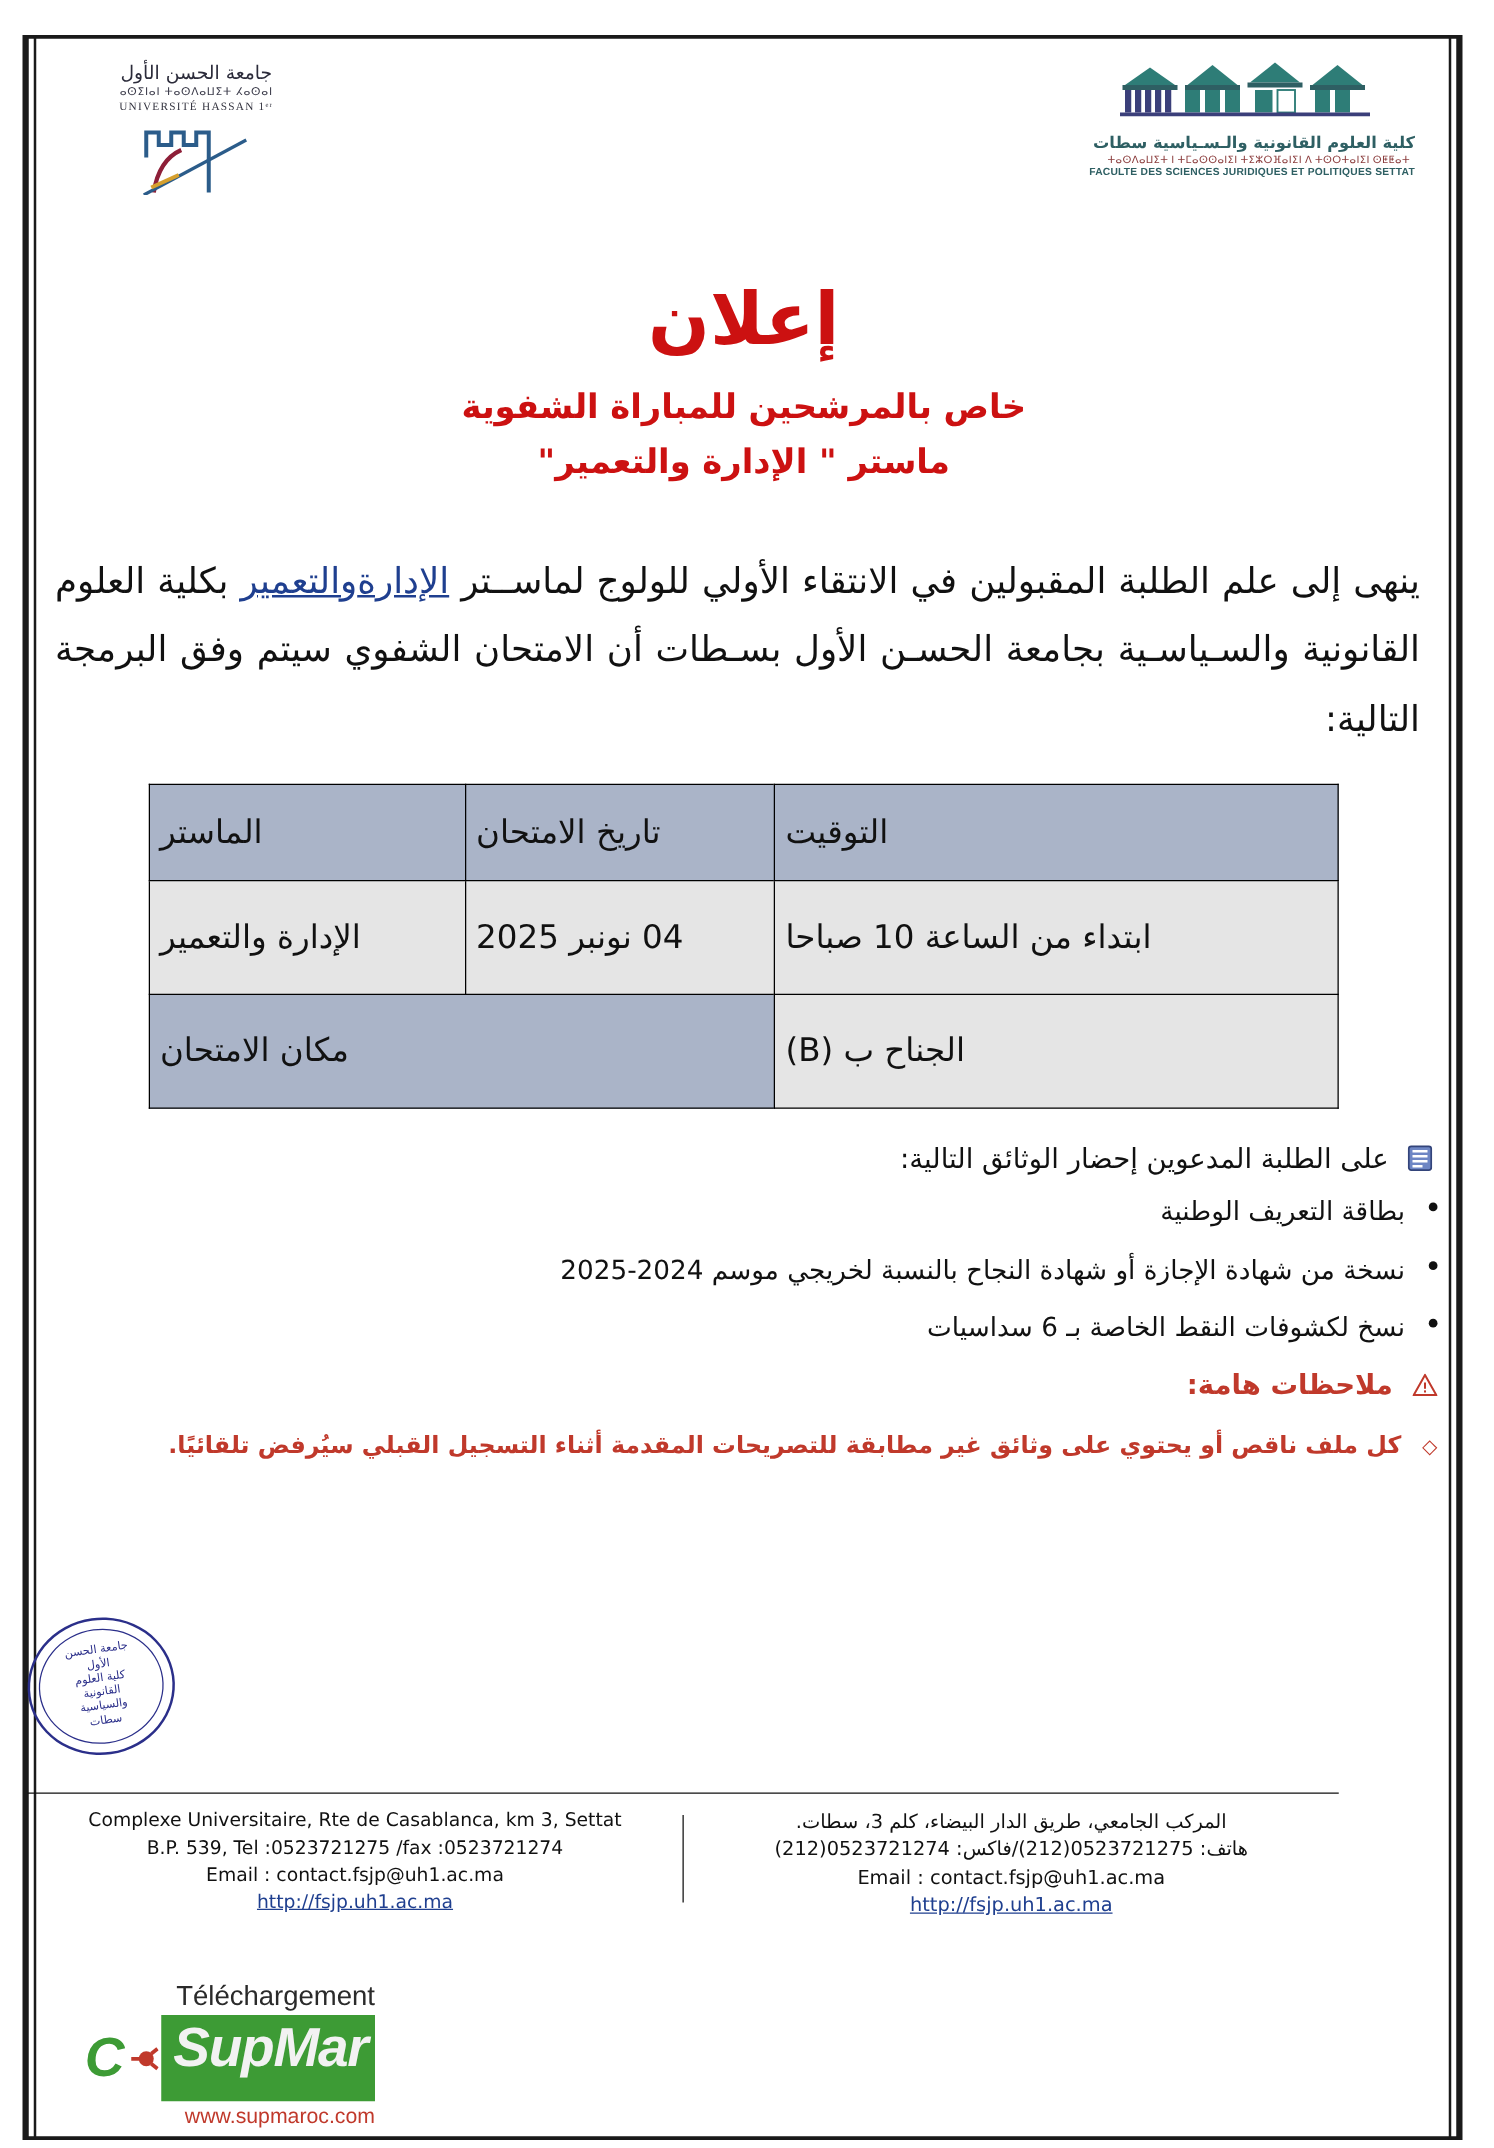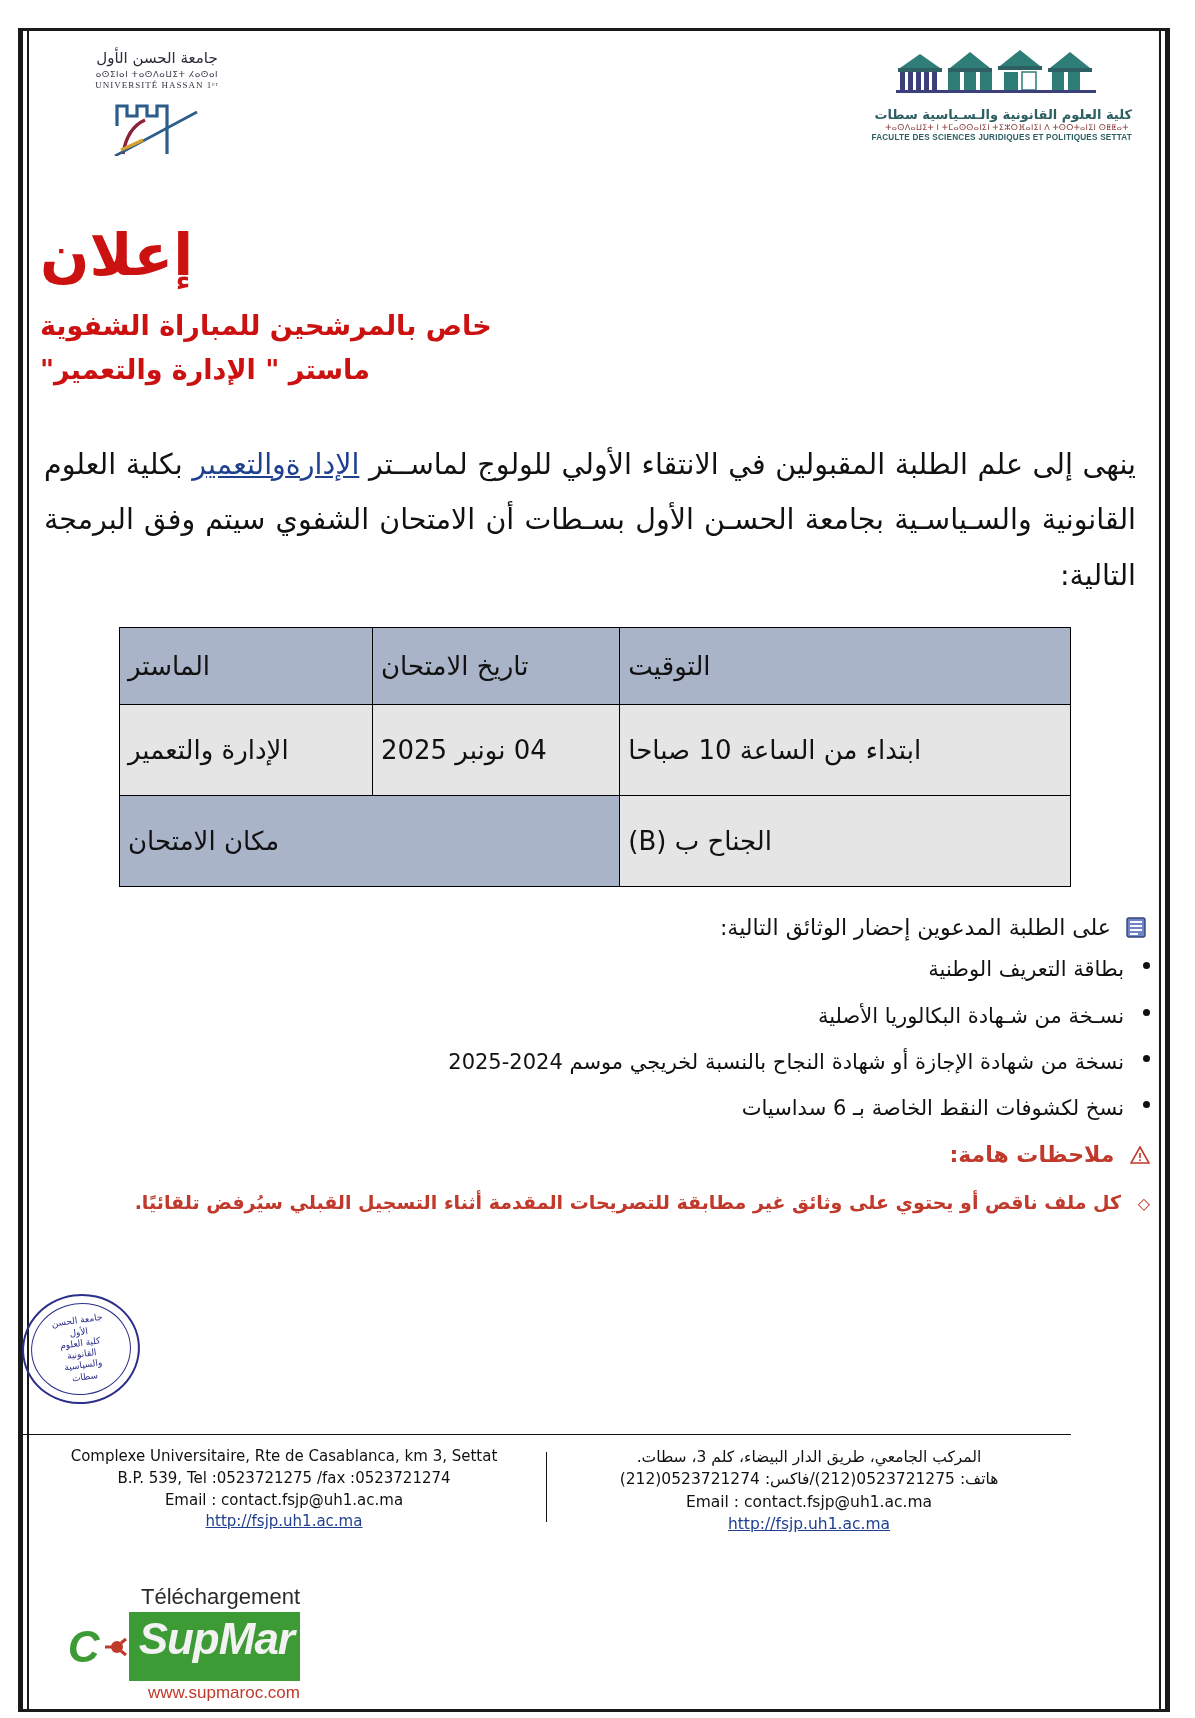"ⵜⴰⵙⴷⴰⵡⵉⵜ ⵏ ⵜⵎⴰⵙⵙⴰⵏⵉⵏ ⵜⵉⵣⵔⴼⴰⵏⵉⵏ ⴷ" .logo-right .tif { font-family: Liberation Sans, sans-serif -> Liberation Serif, serif }
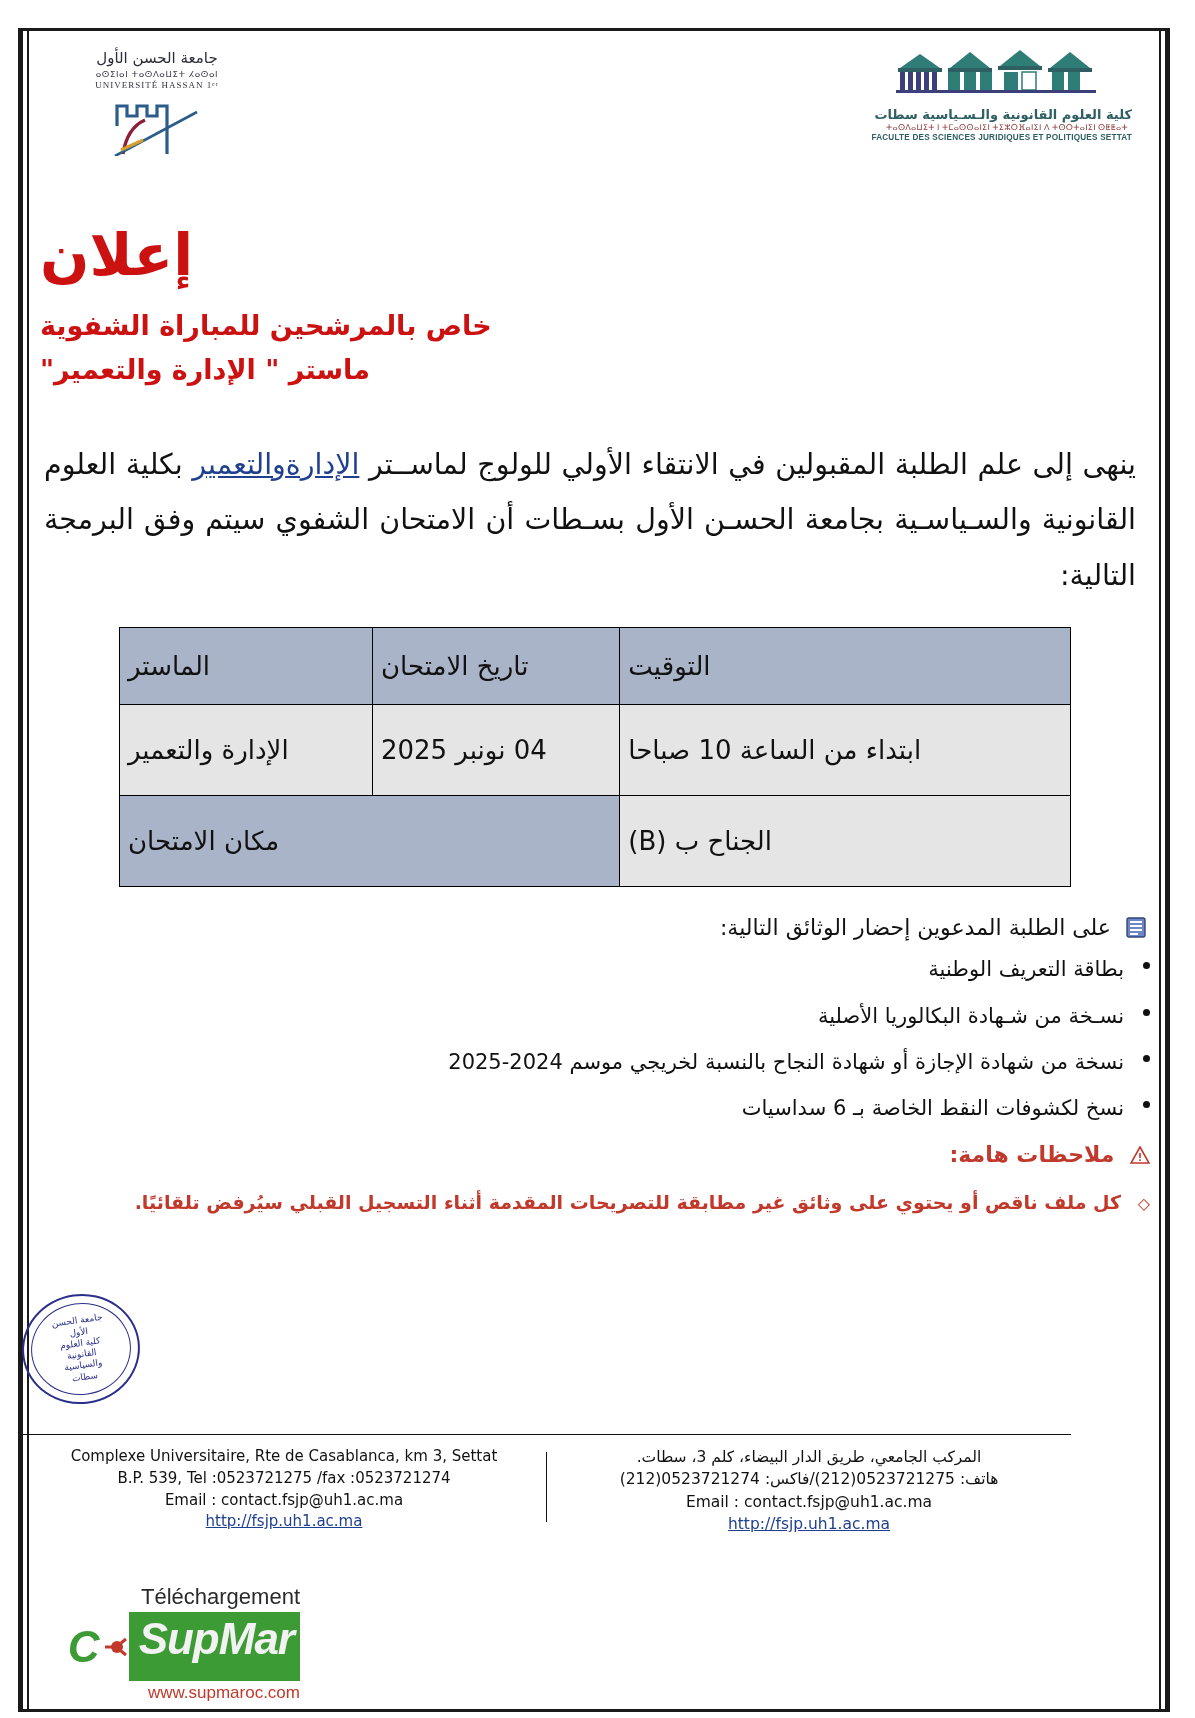"إعلان" .title-block { text-align: left -> center }
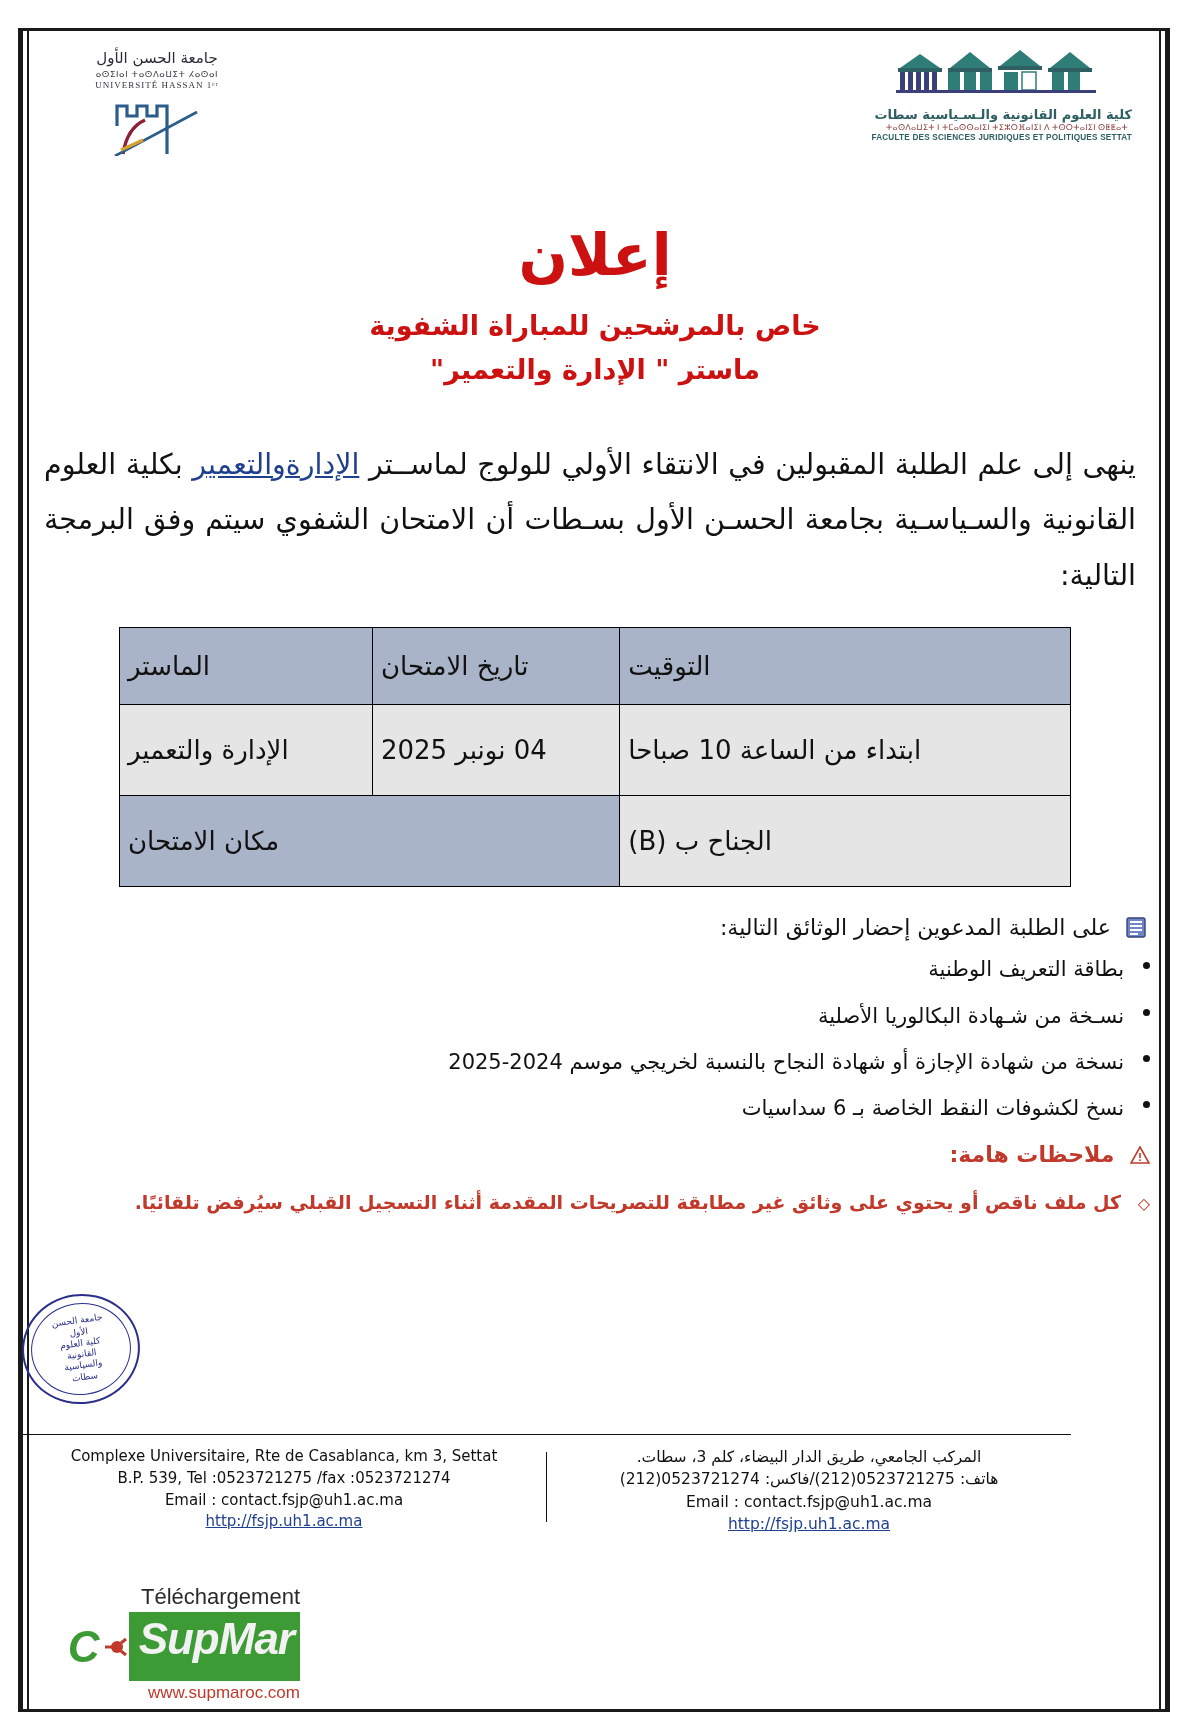"نسـخة من شـهادة البكالوريا الأصلية" li { html: <li><span></span><span>نسـخة من شـهادة البكالوريا الأصلية</span></li> -> none }
